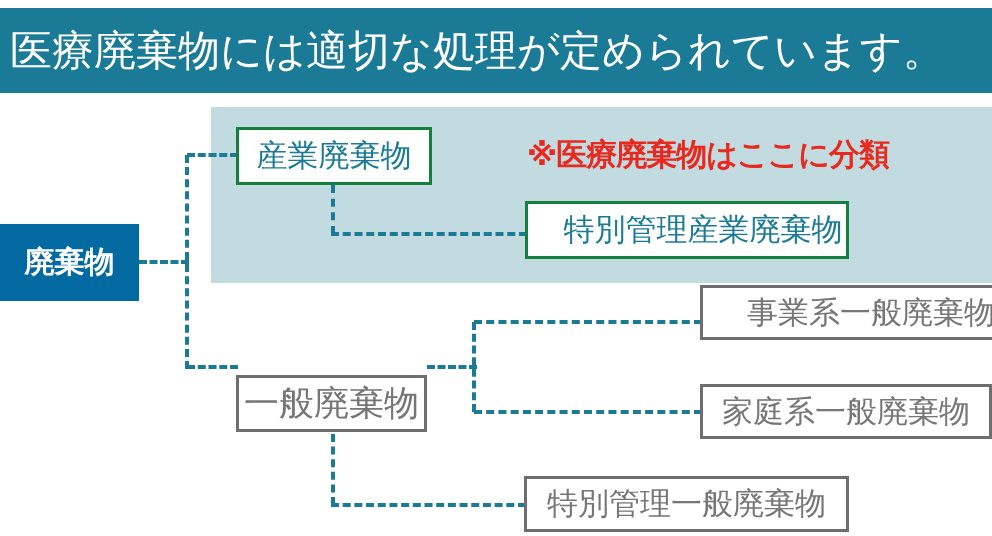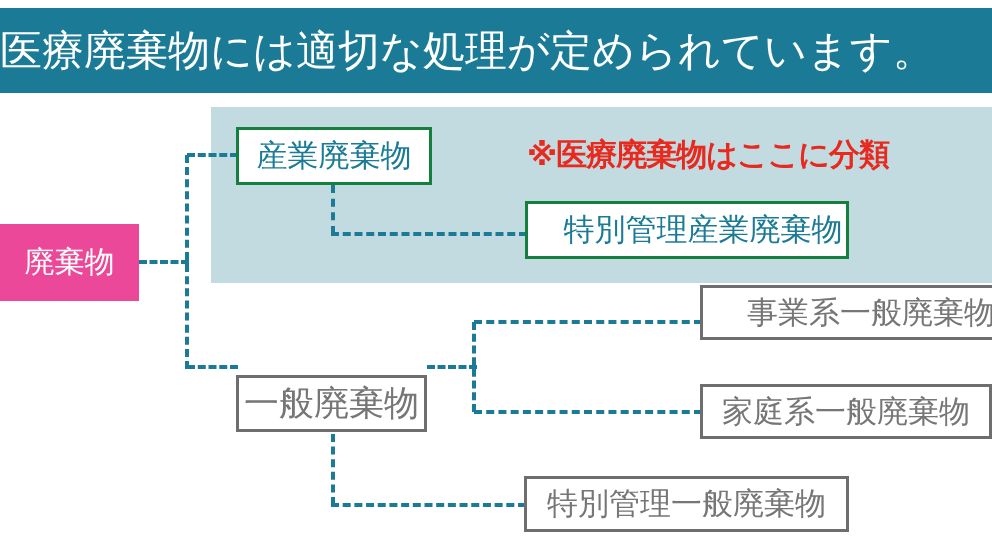"医療廃棄物には適切な処理が定められています。" .banner { padding-left: none -> 10px }
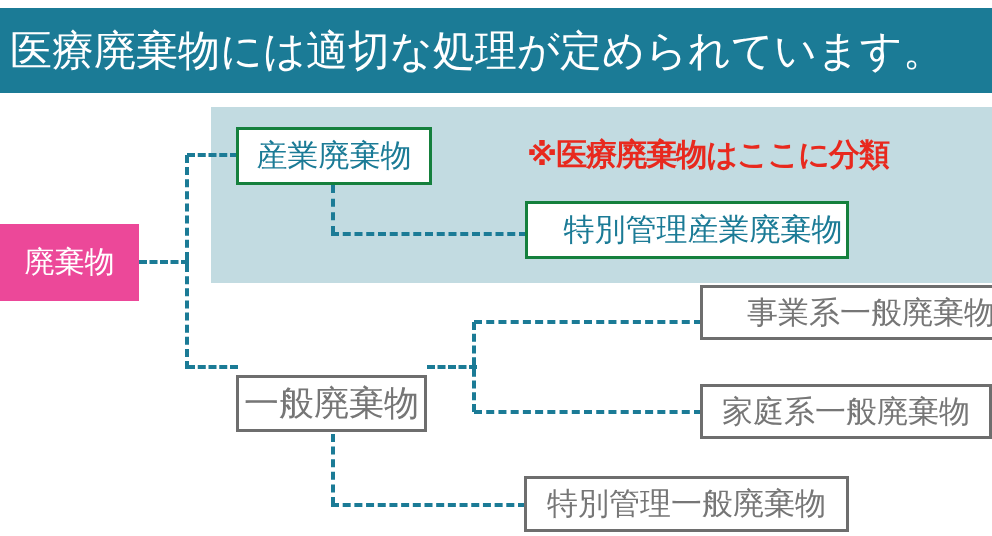"廃棄物" .node-filled { background: #ec4899 -> #0369a1; font-weight: none -> bold }
